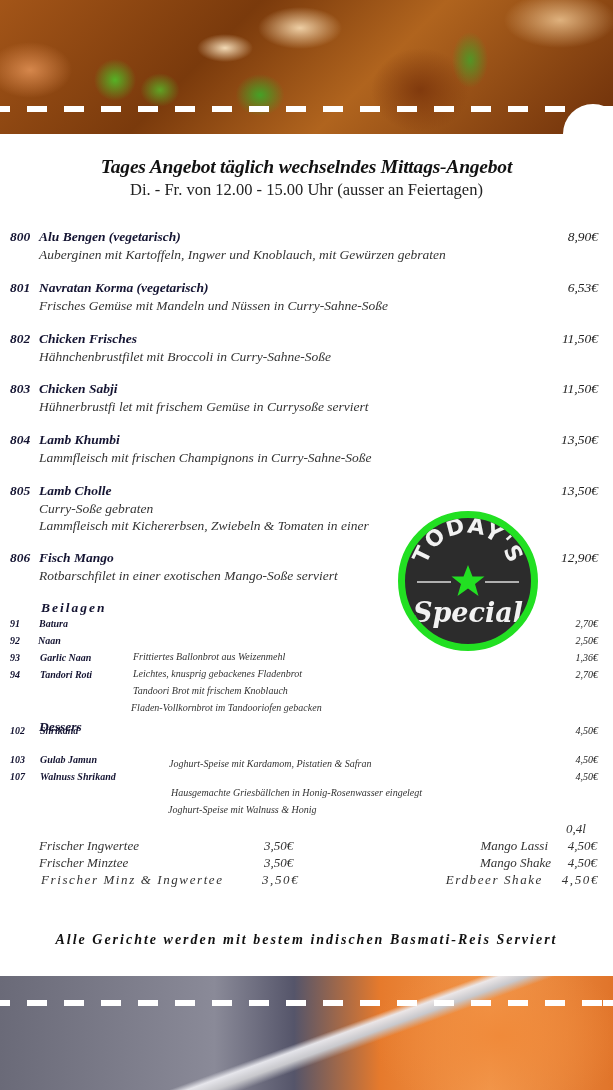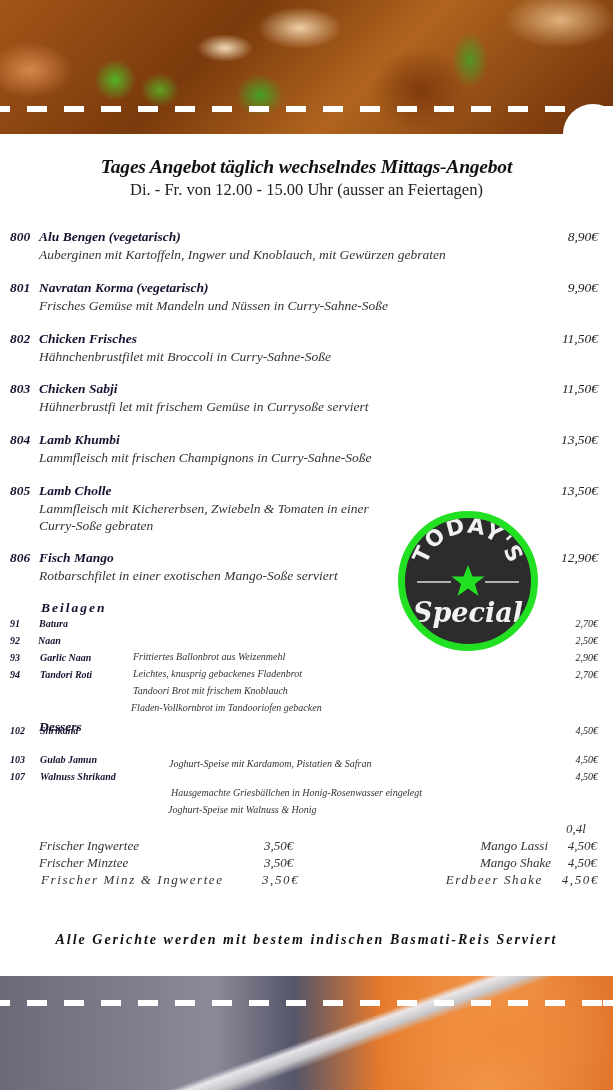"9,90€" span.price { text: 9,90€ -> 6,53€ }
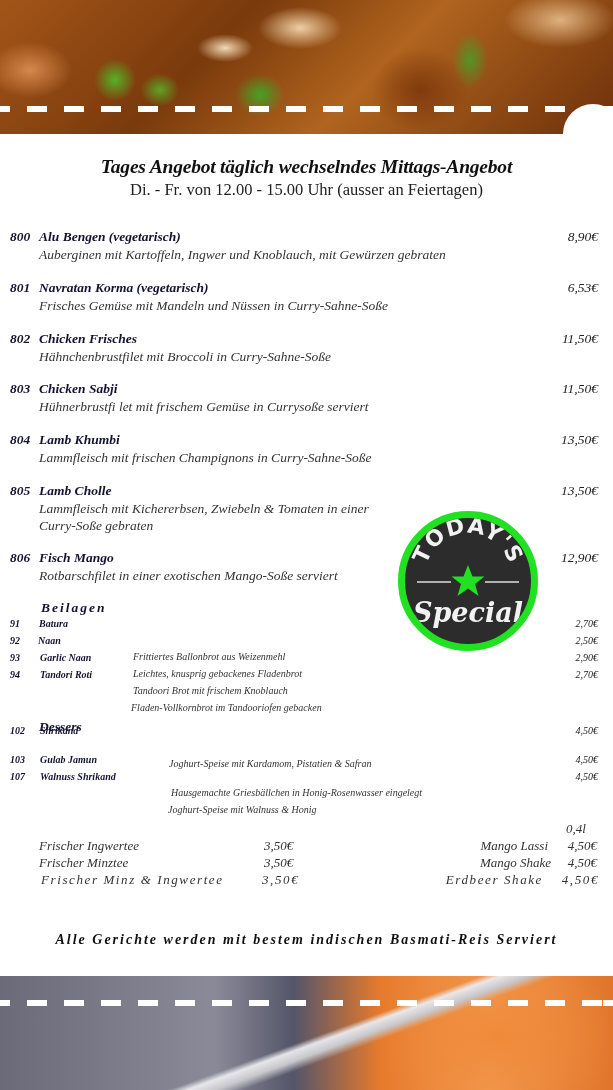"Lammfleisch mit Kichererbsen, Zwiebeln &" div.desc { order: before "Curry-Soße gebraten" -> after "Curry-Soße gebraten" }
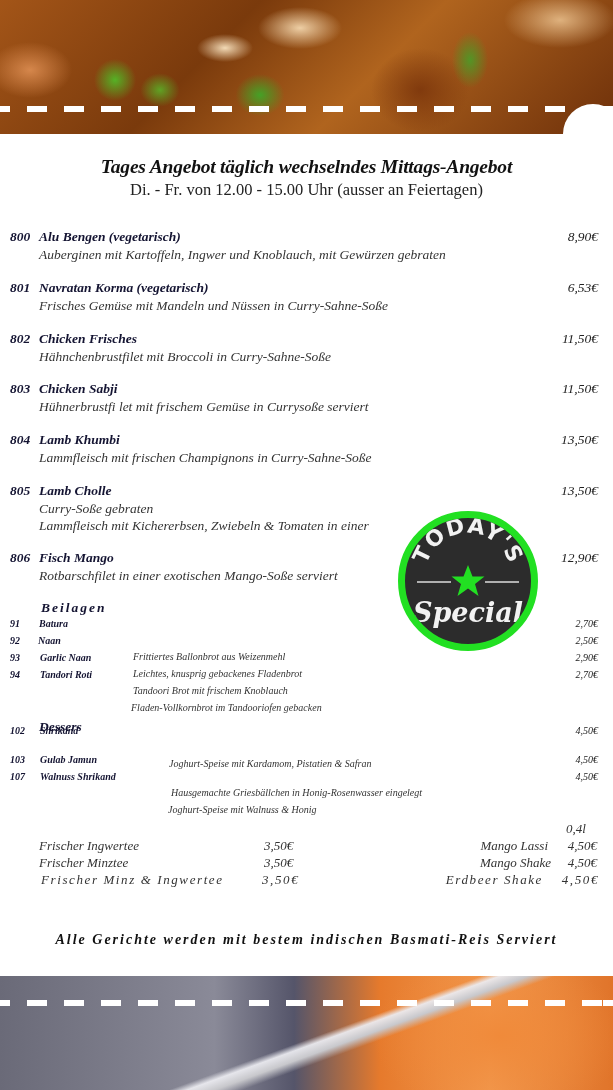"2,90€" span.rprice { text: 2,90€ -> 1,36€ }
